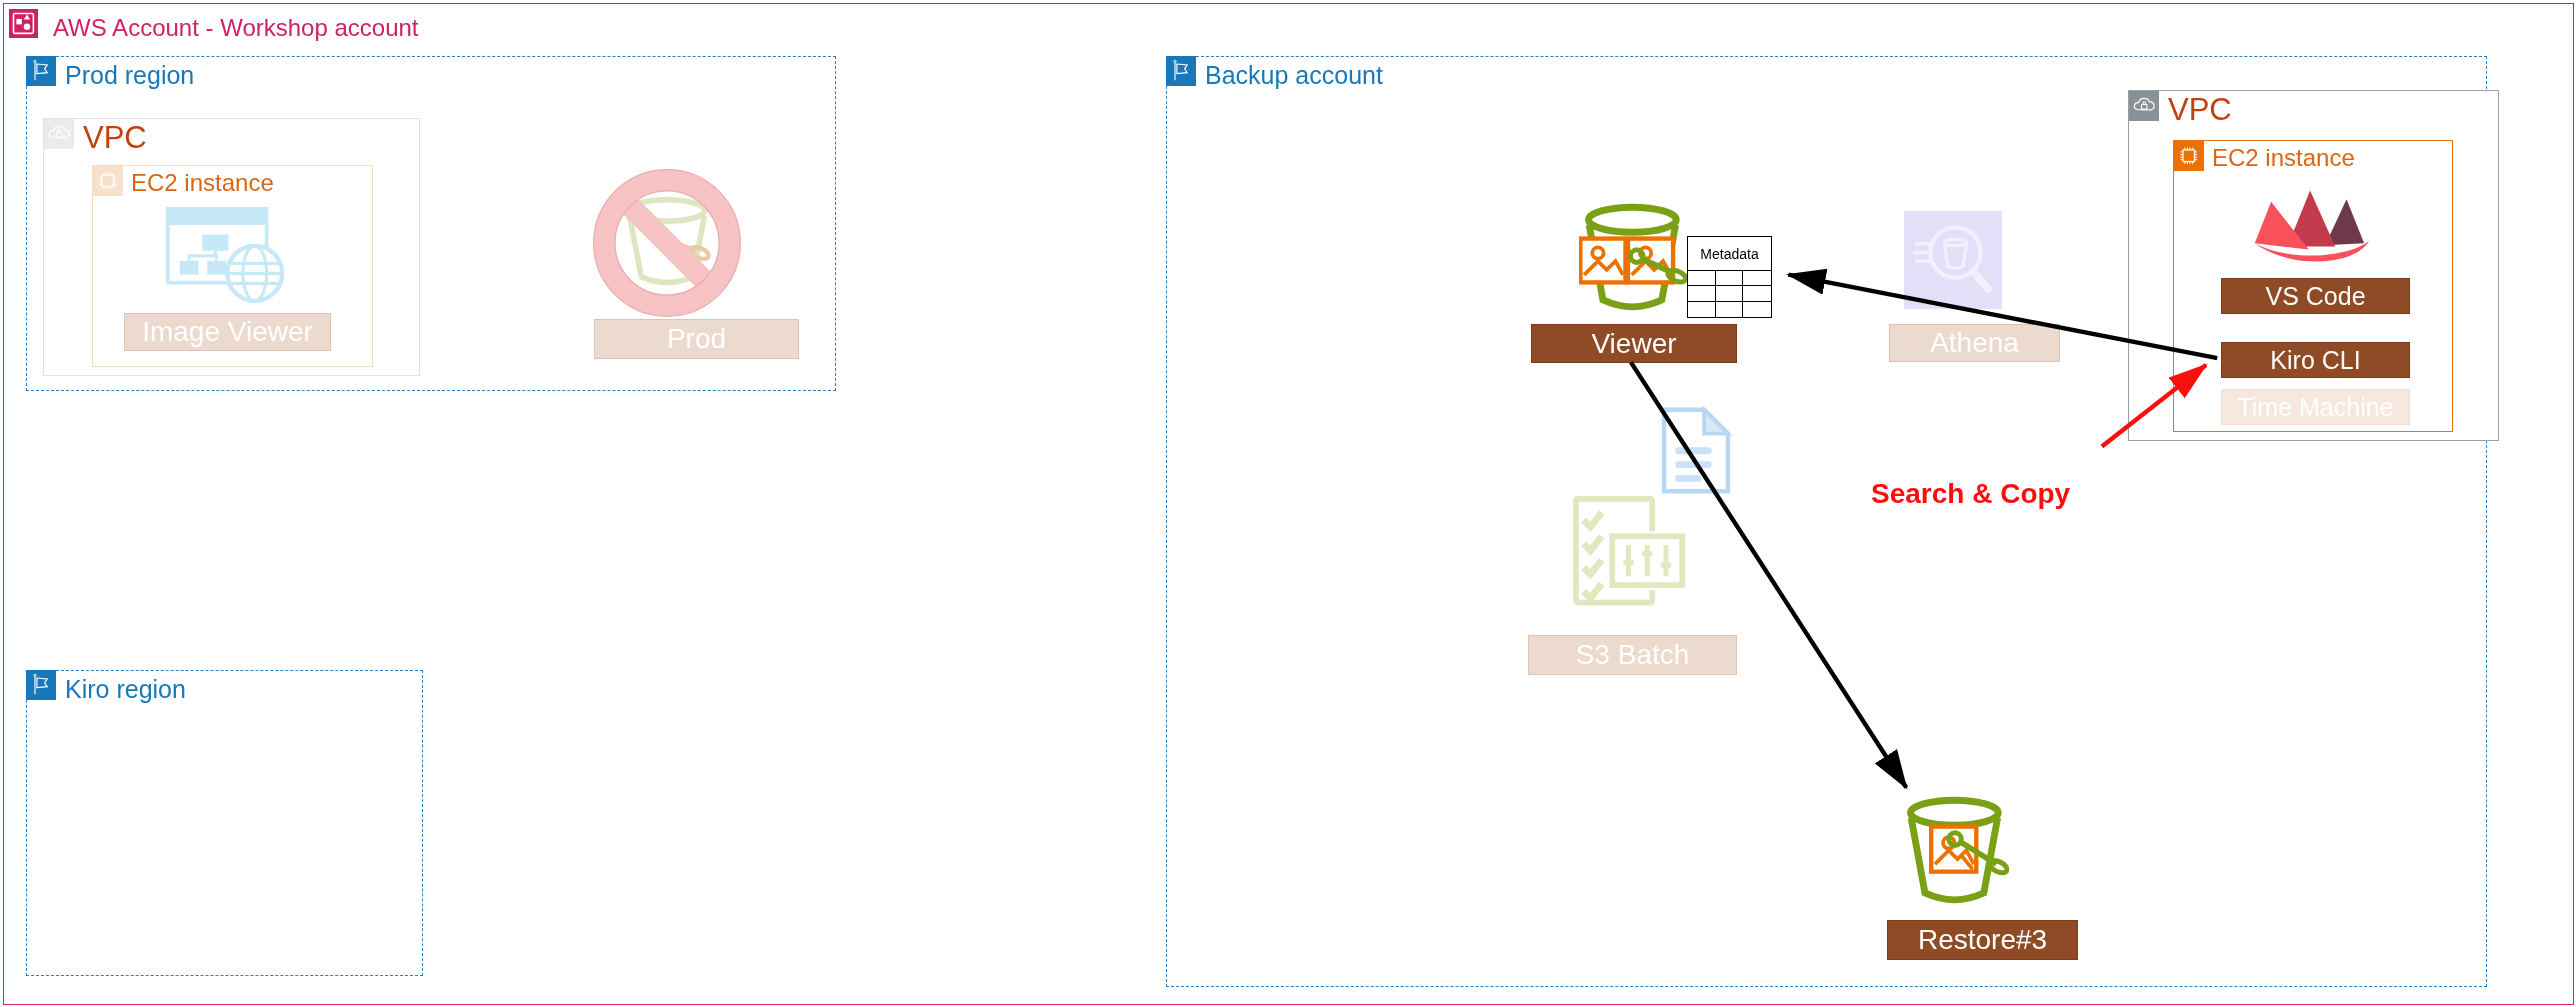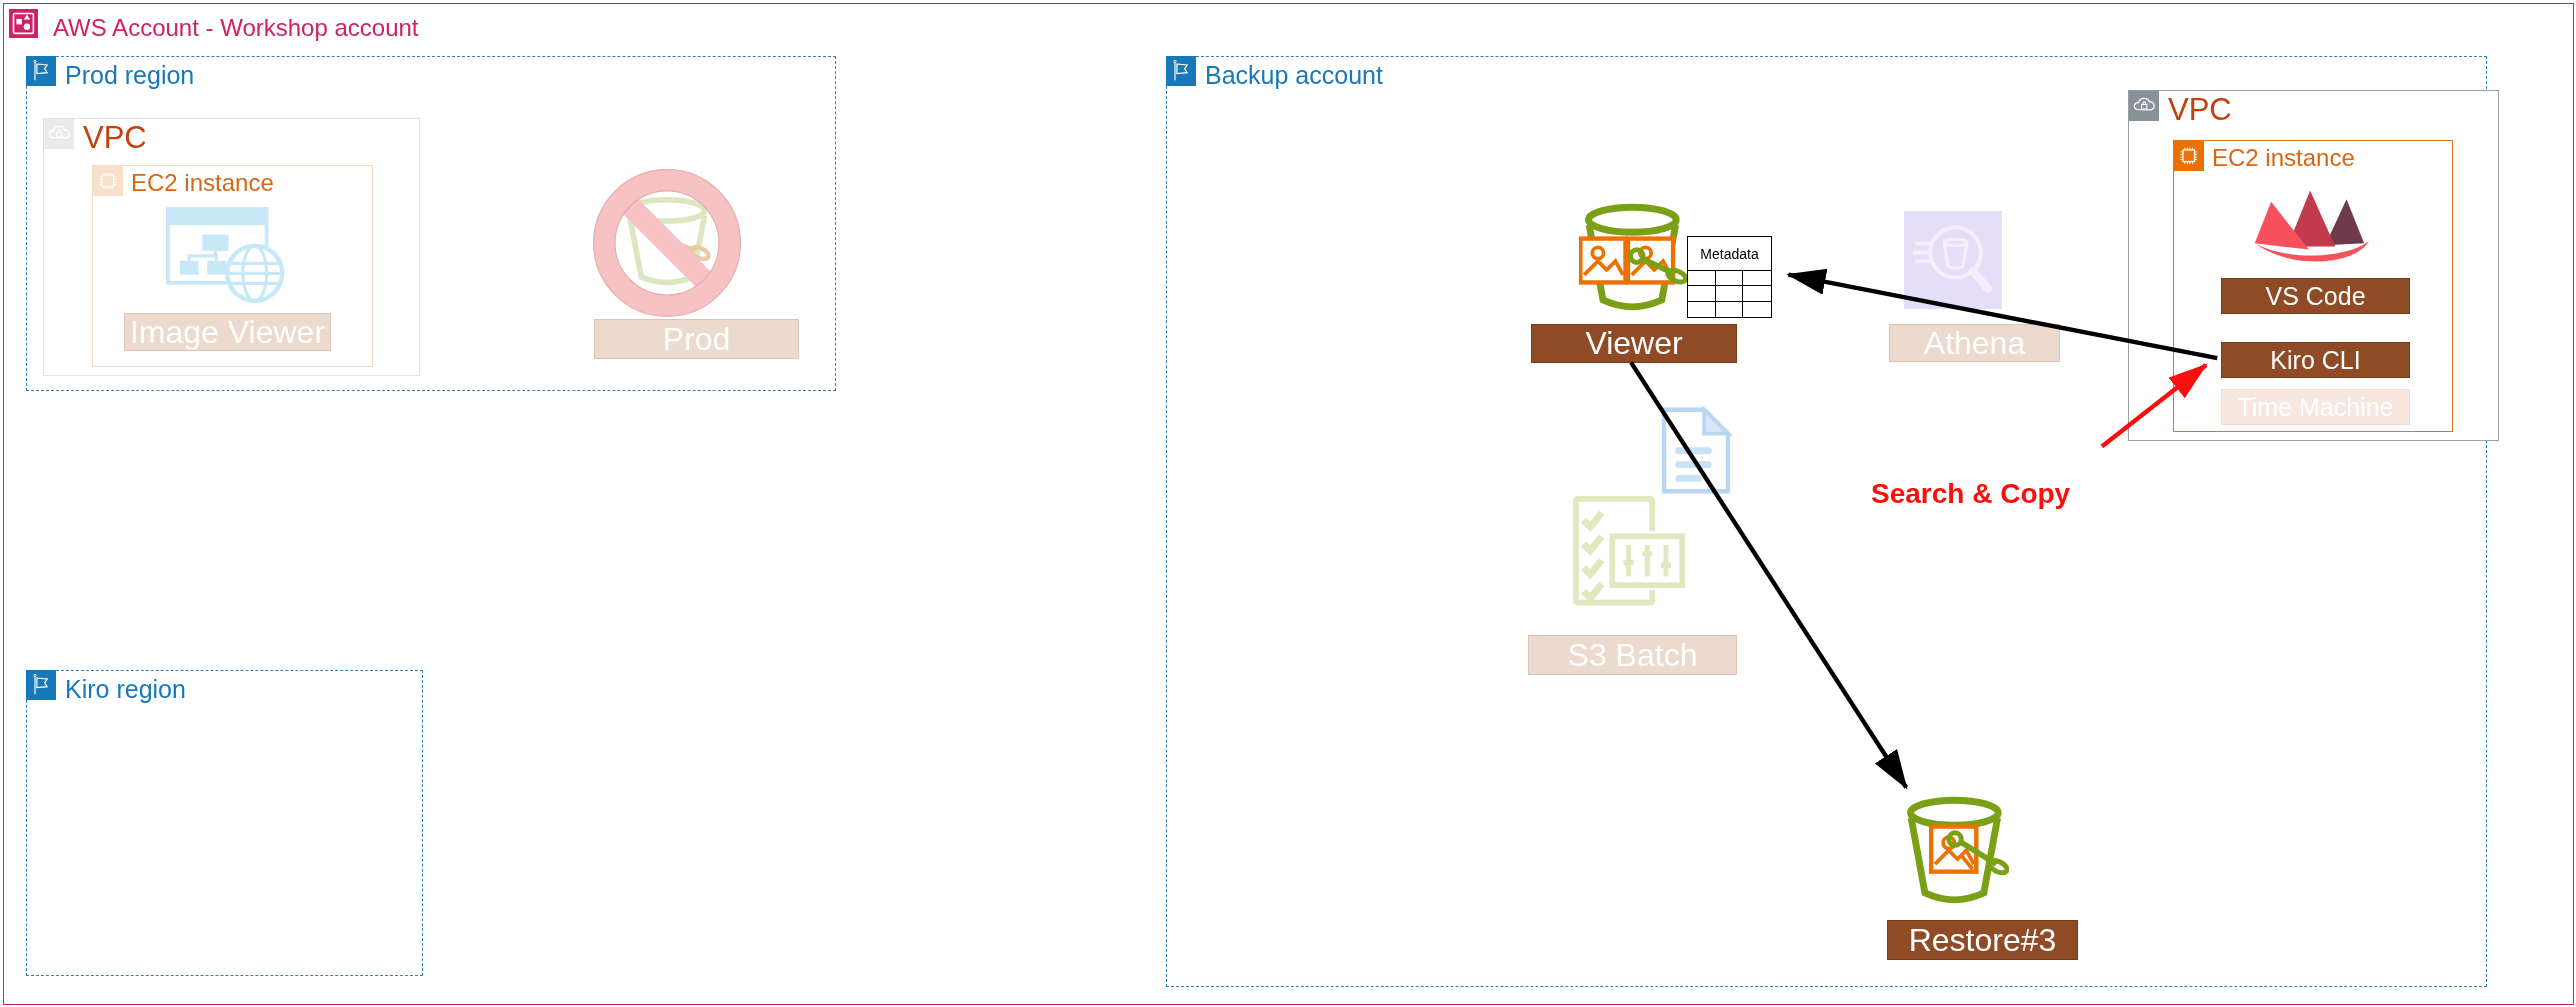"Image Viewer" .plate { font-size: 32px -> 28px }
